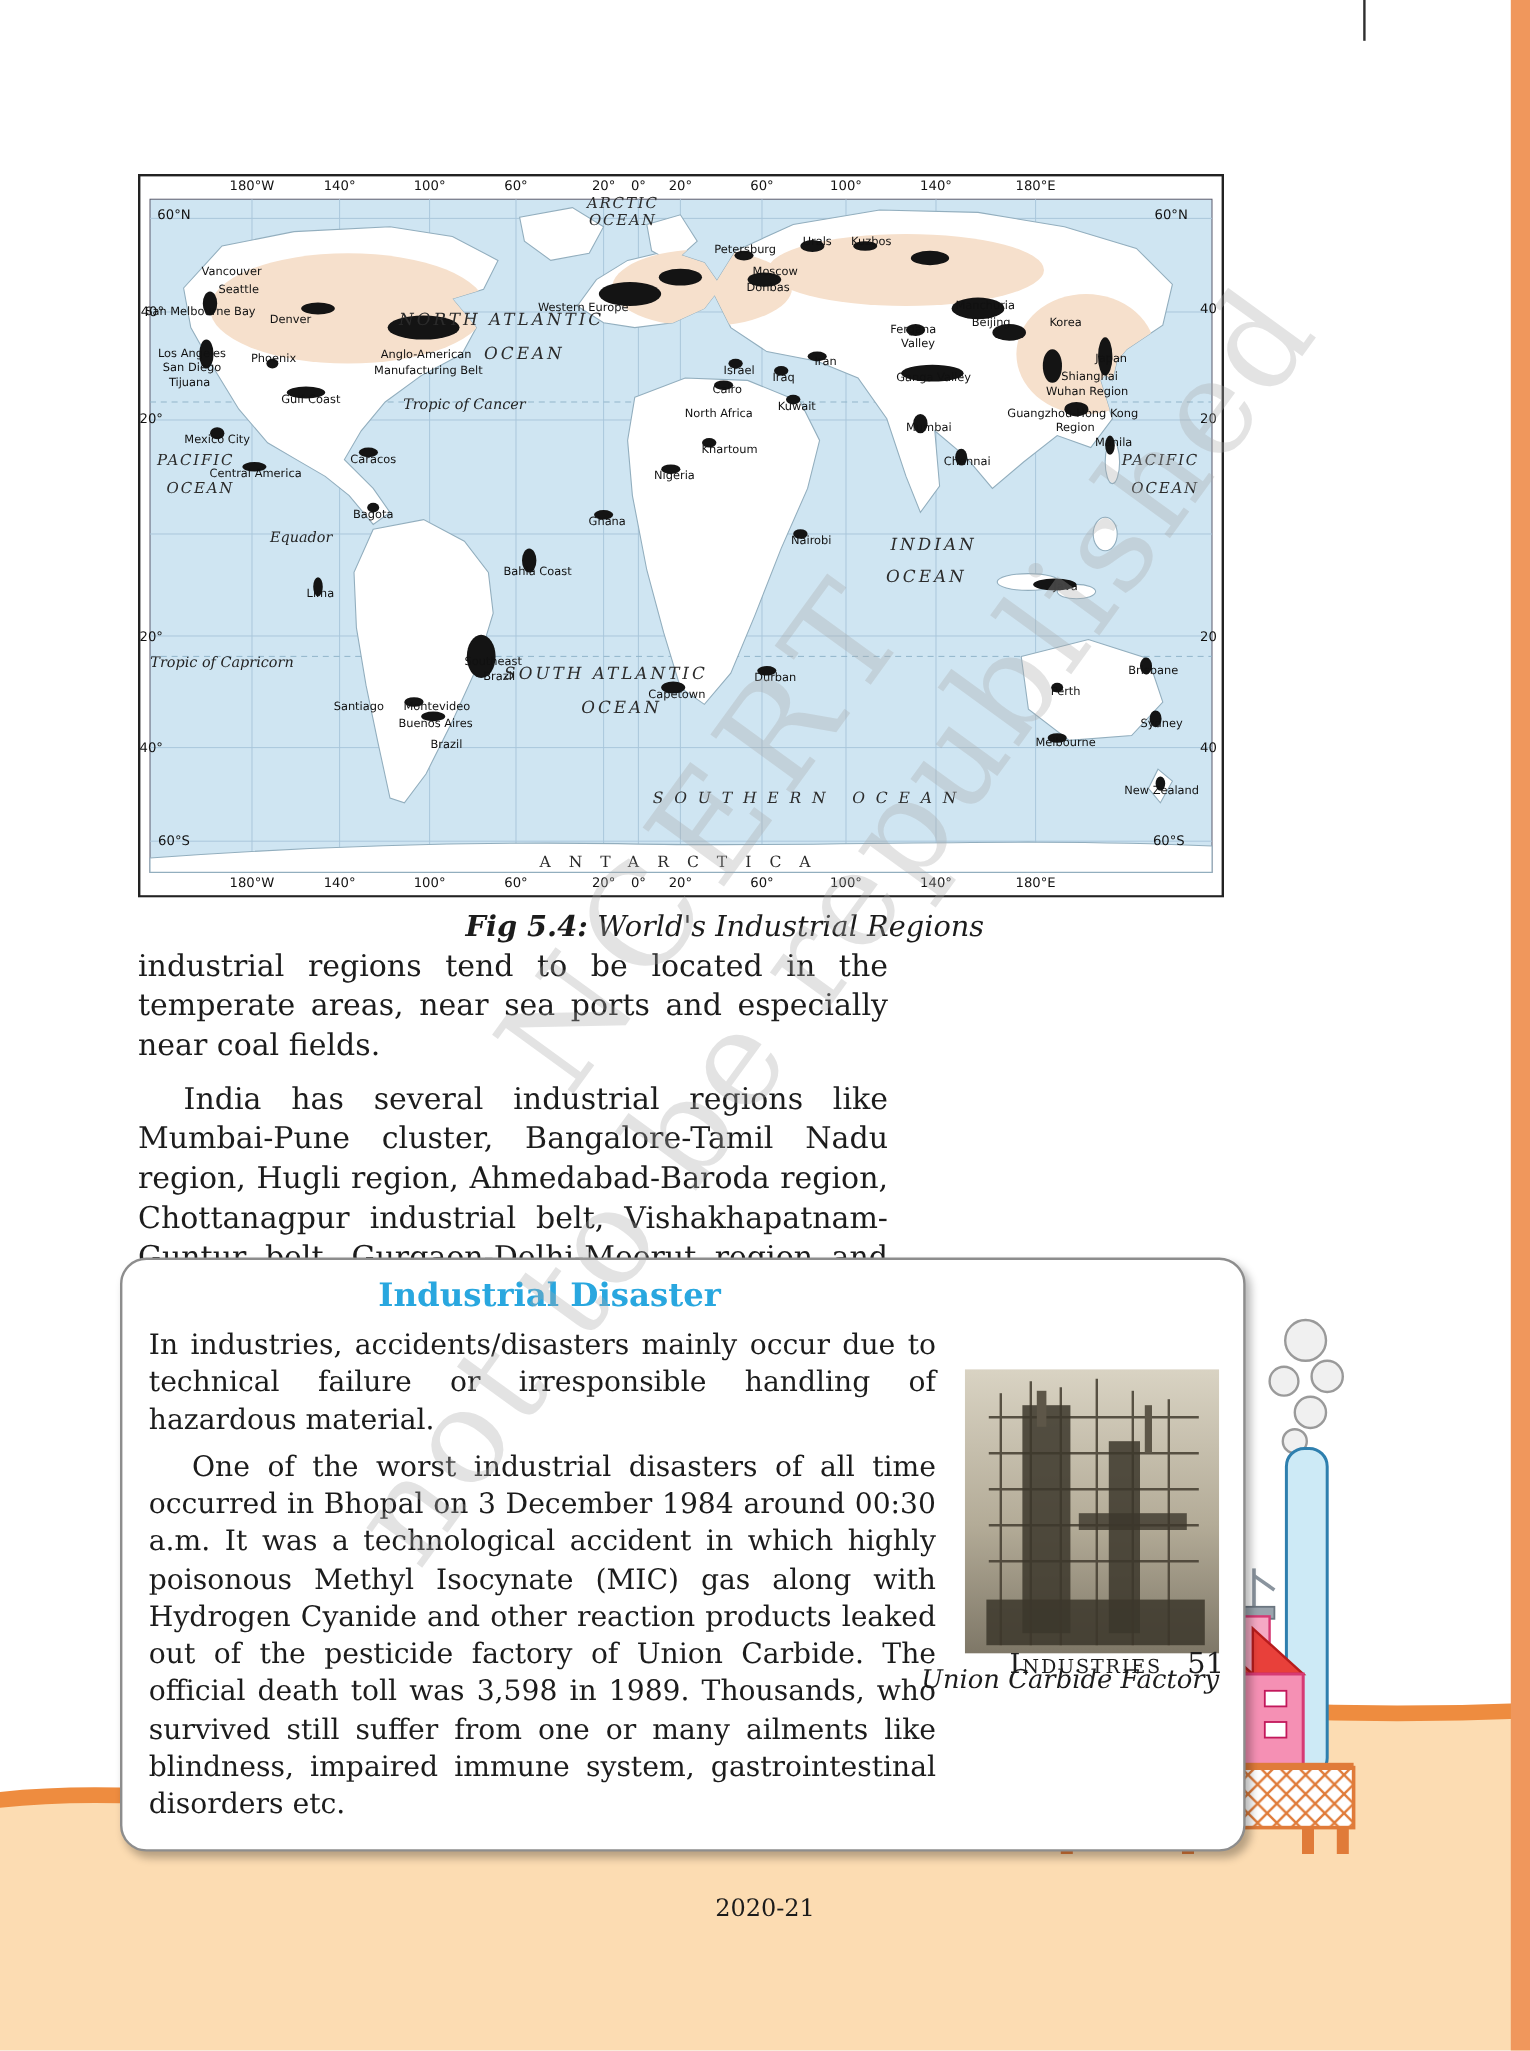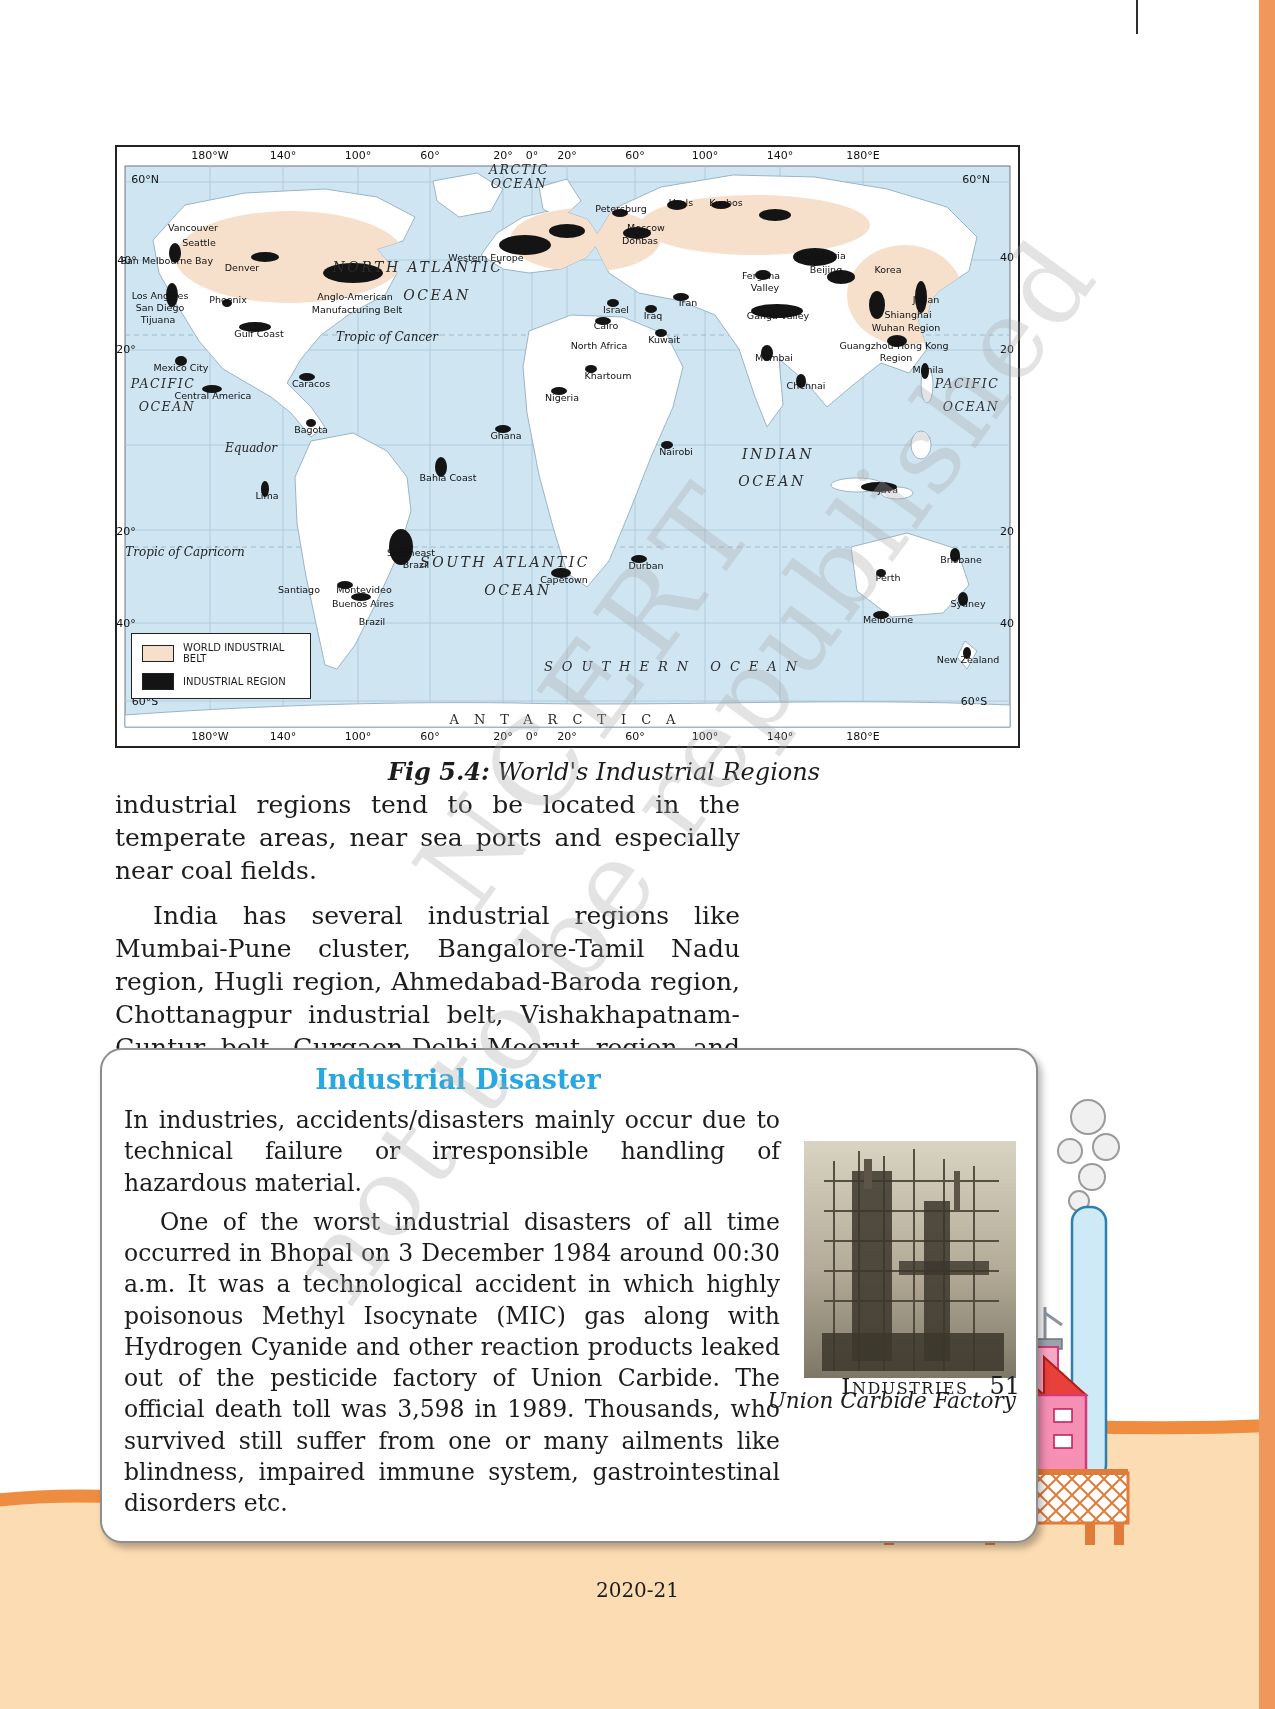"WORLD INDUSTRIAL BELT" div.legend { html: <div> <div> <span></span> <span>WORLD INDUSTRIAL BELT</span> </div> <div> <span></span> <span>INDUSTRIAL REGION</span> </div> </div> -> none }
